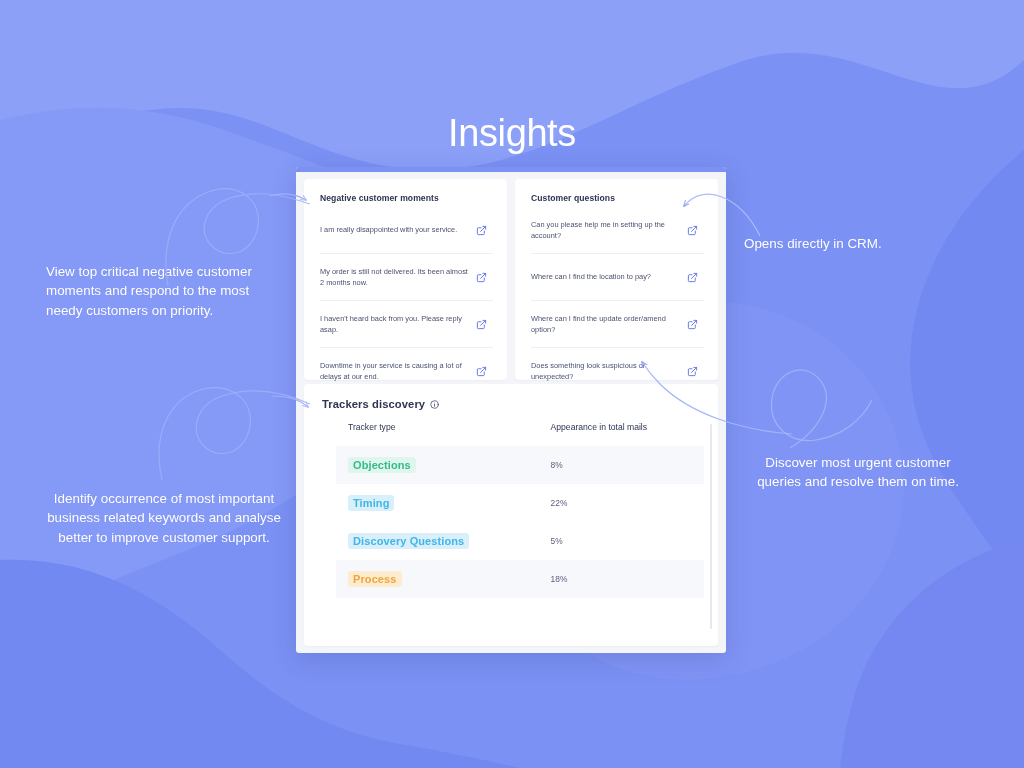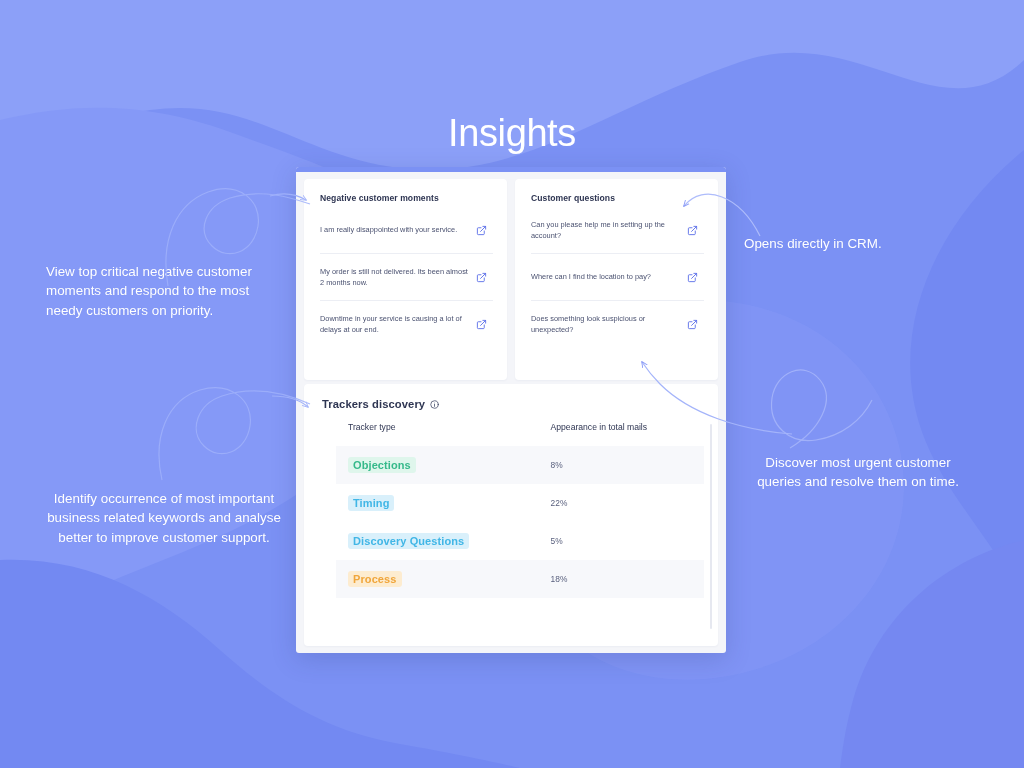"I haven't heard back from" div.panel-item { html: none -> <div> <div>I haven't heard back from you. Please reply asap.</div> <svg> <path></path> <polyline></polyline> <line></line> </svg> </div> }
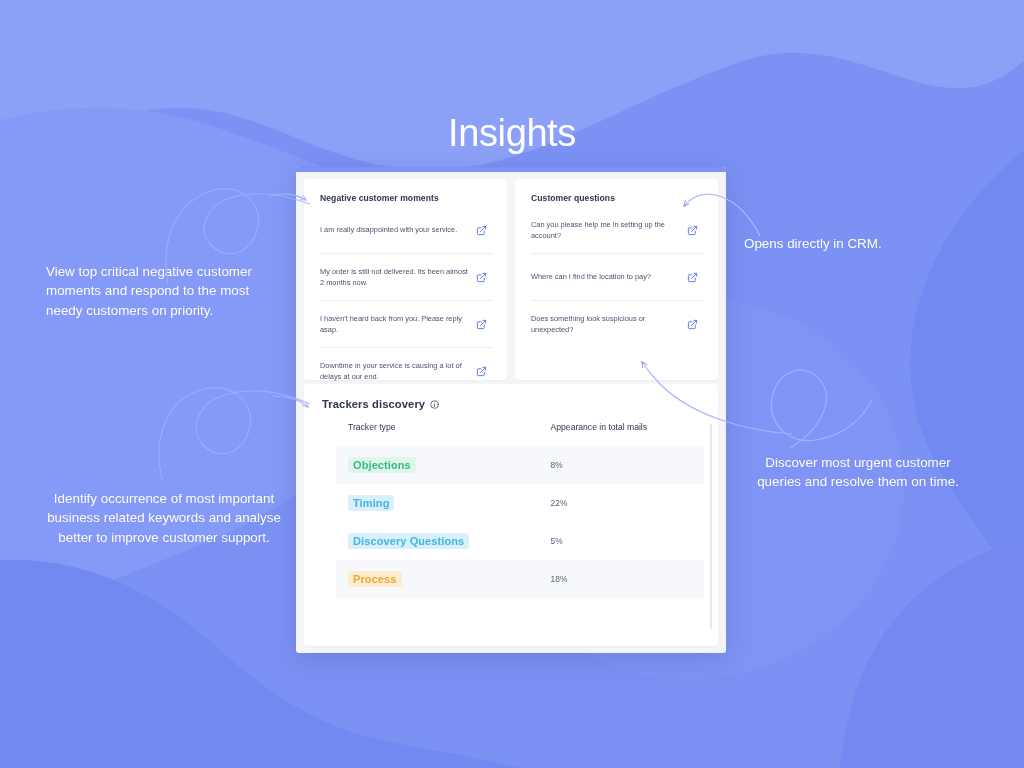"Where can I find the update" div.panel-item { html: none -> <div> <div>Where can I find the update order/amend option?</div> <svg> <path></path> <polyline></polyline> <line></line> </svg> </div> }
